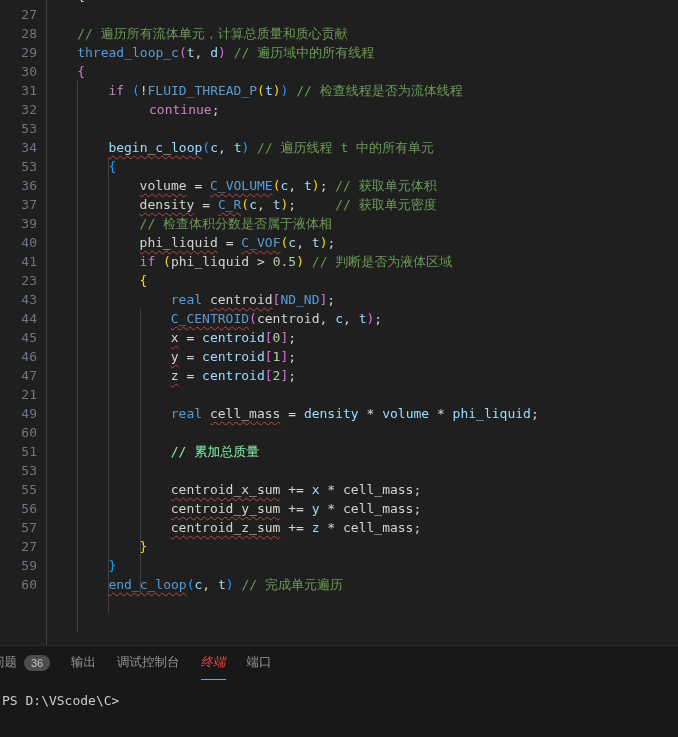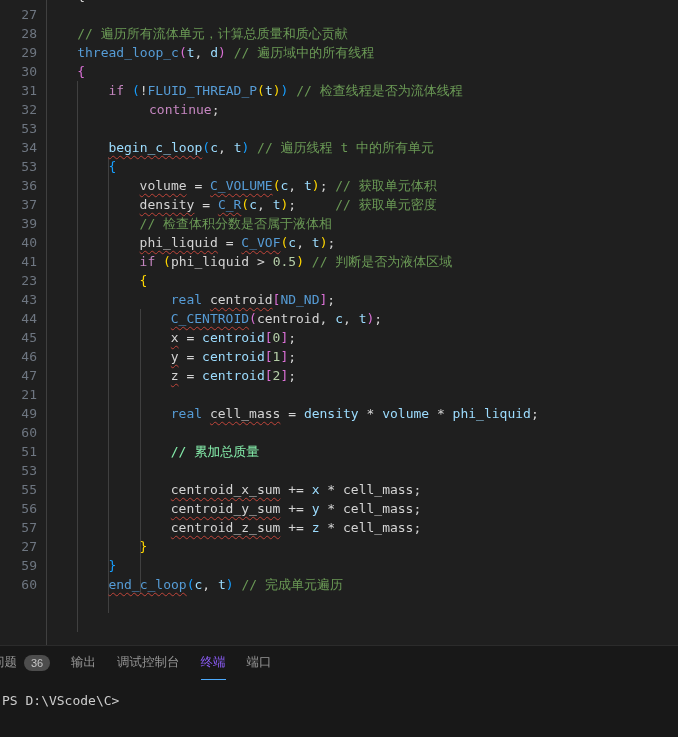"终端" .tab.active { color: #8b5cf6 -> #ef4444; font-style: none -> italic }
